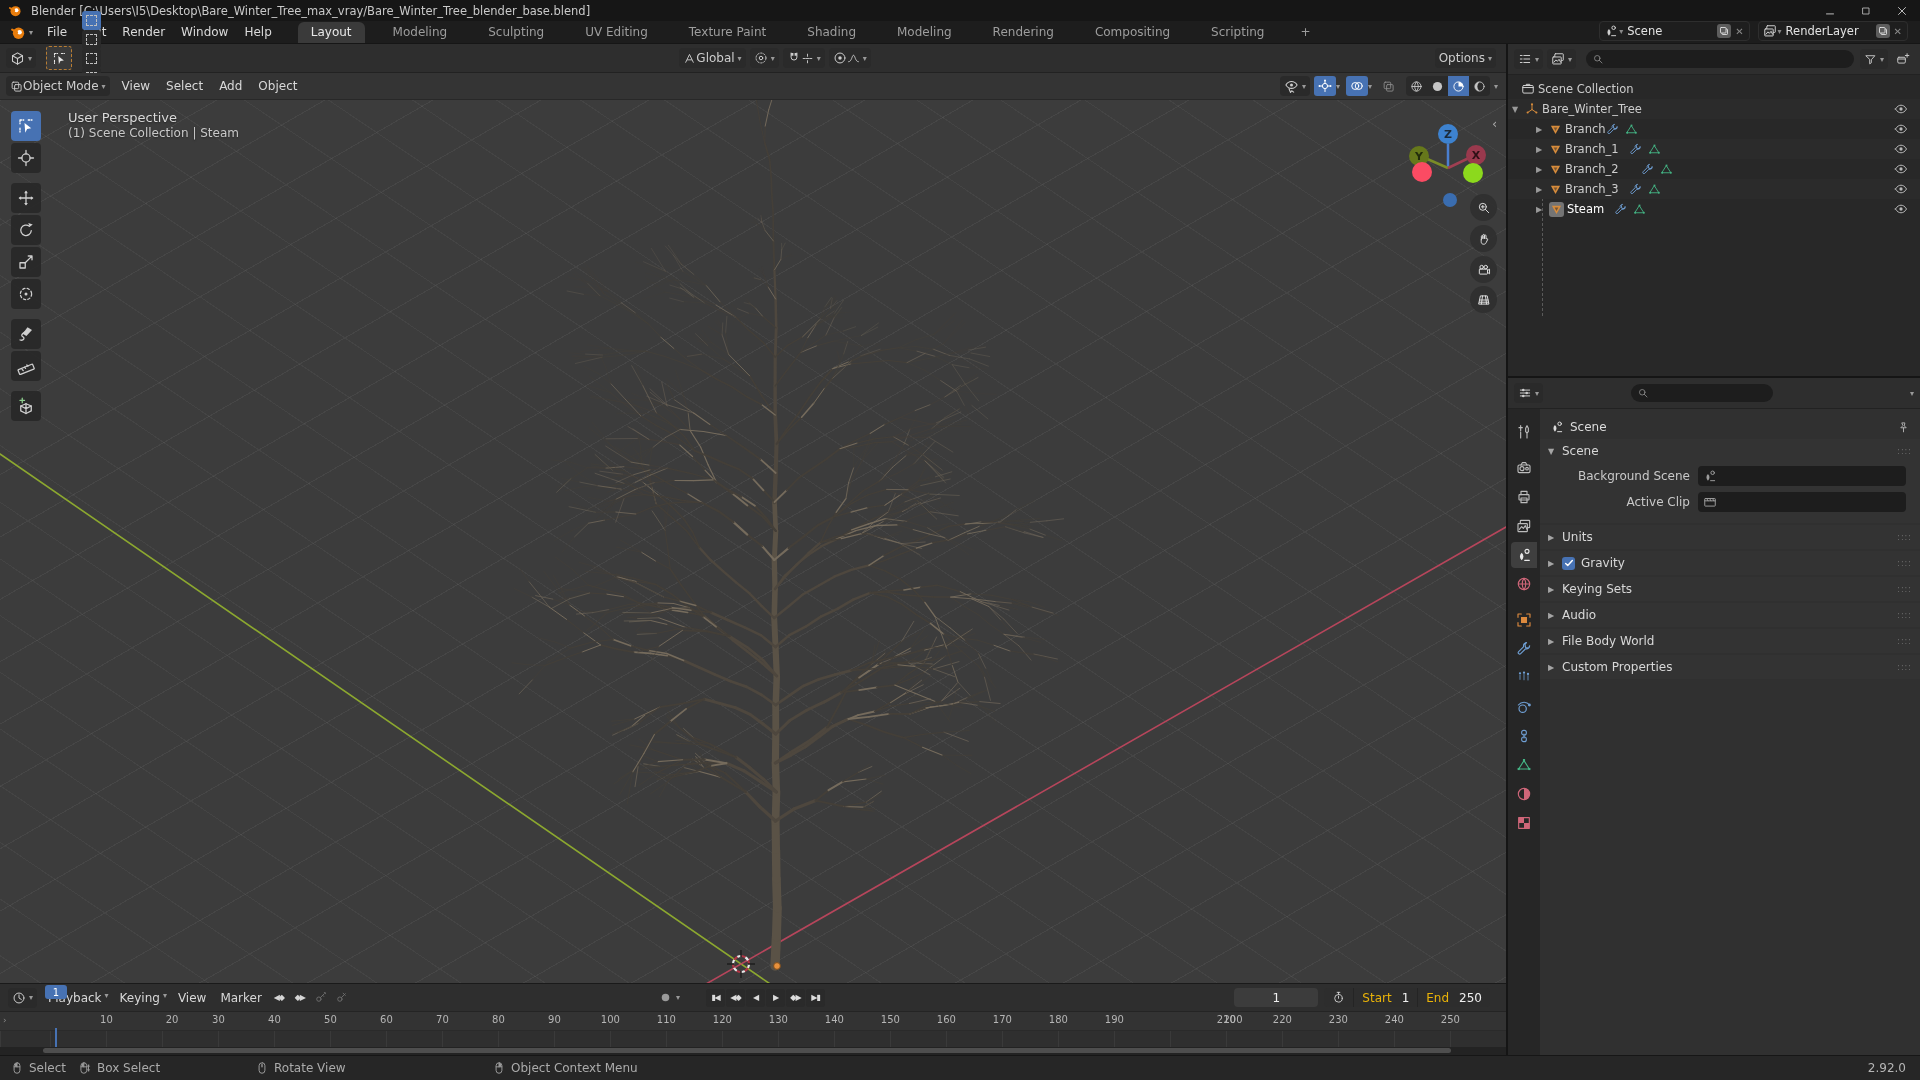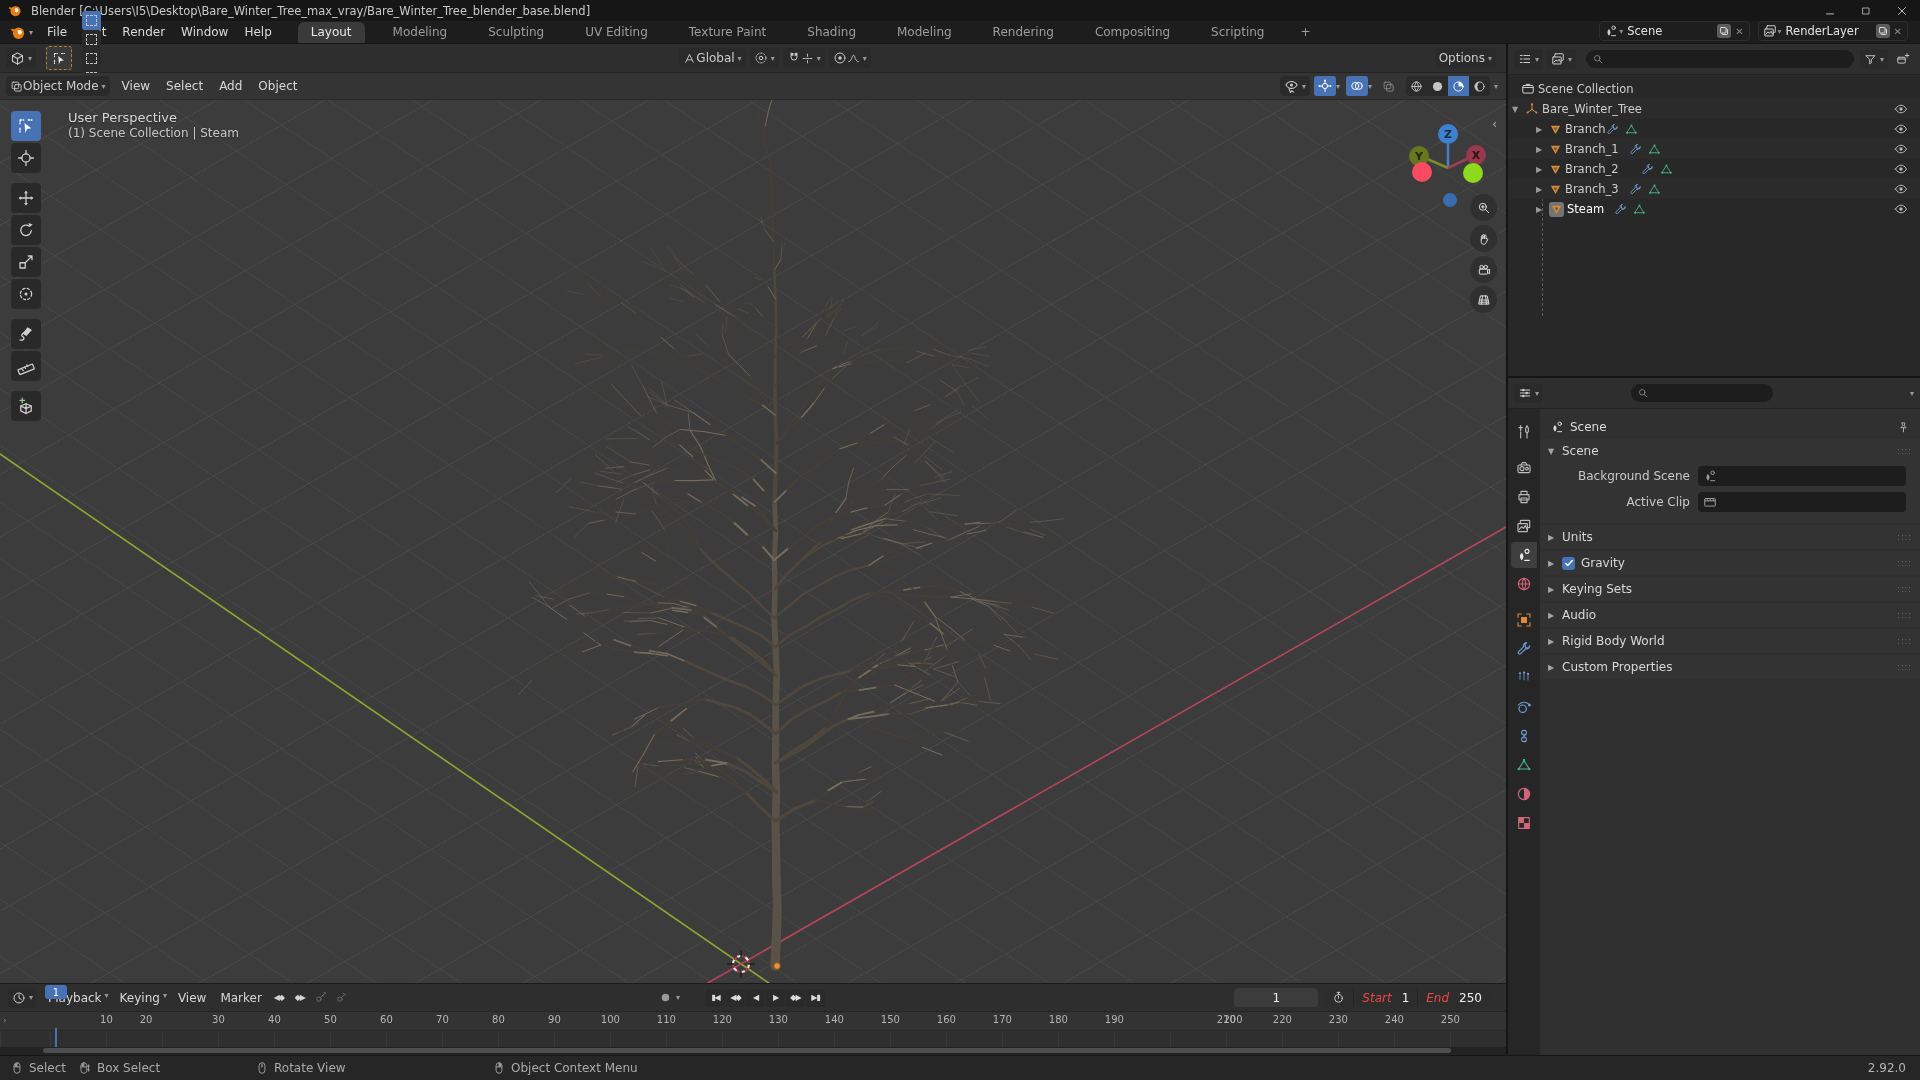"Rigid Body World" span { text: Rigid -> File }
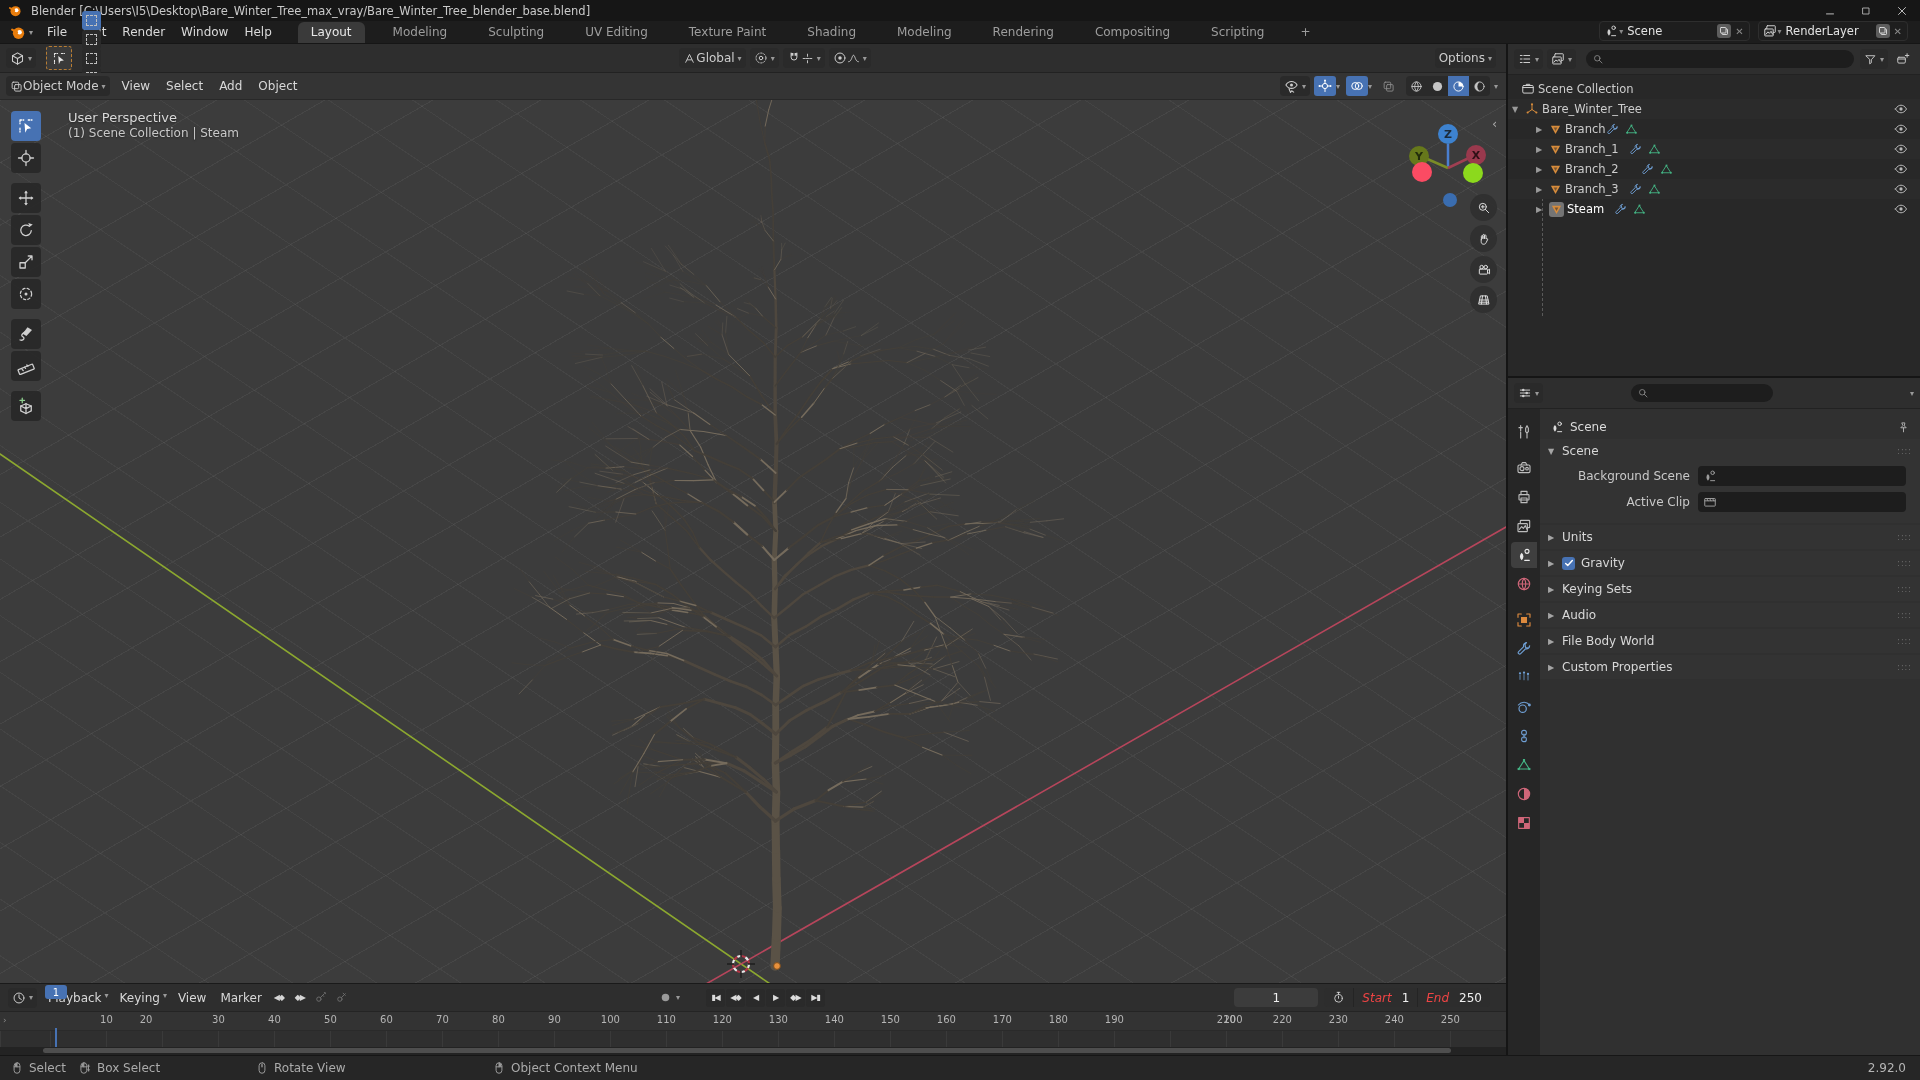"Start" .segfield .lbl { color: #ef4444 -> #eab308; font-style: italic -> none }
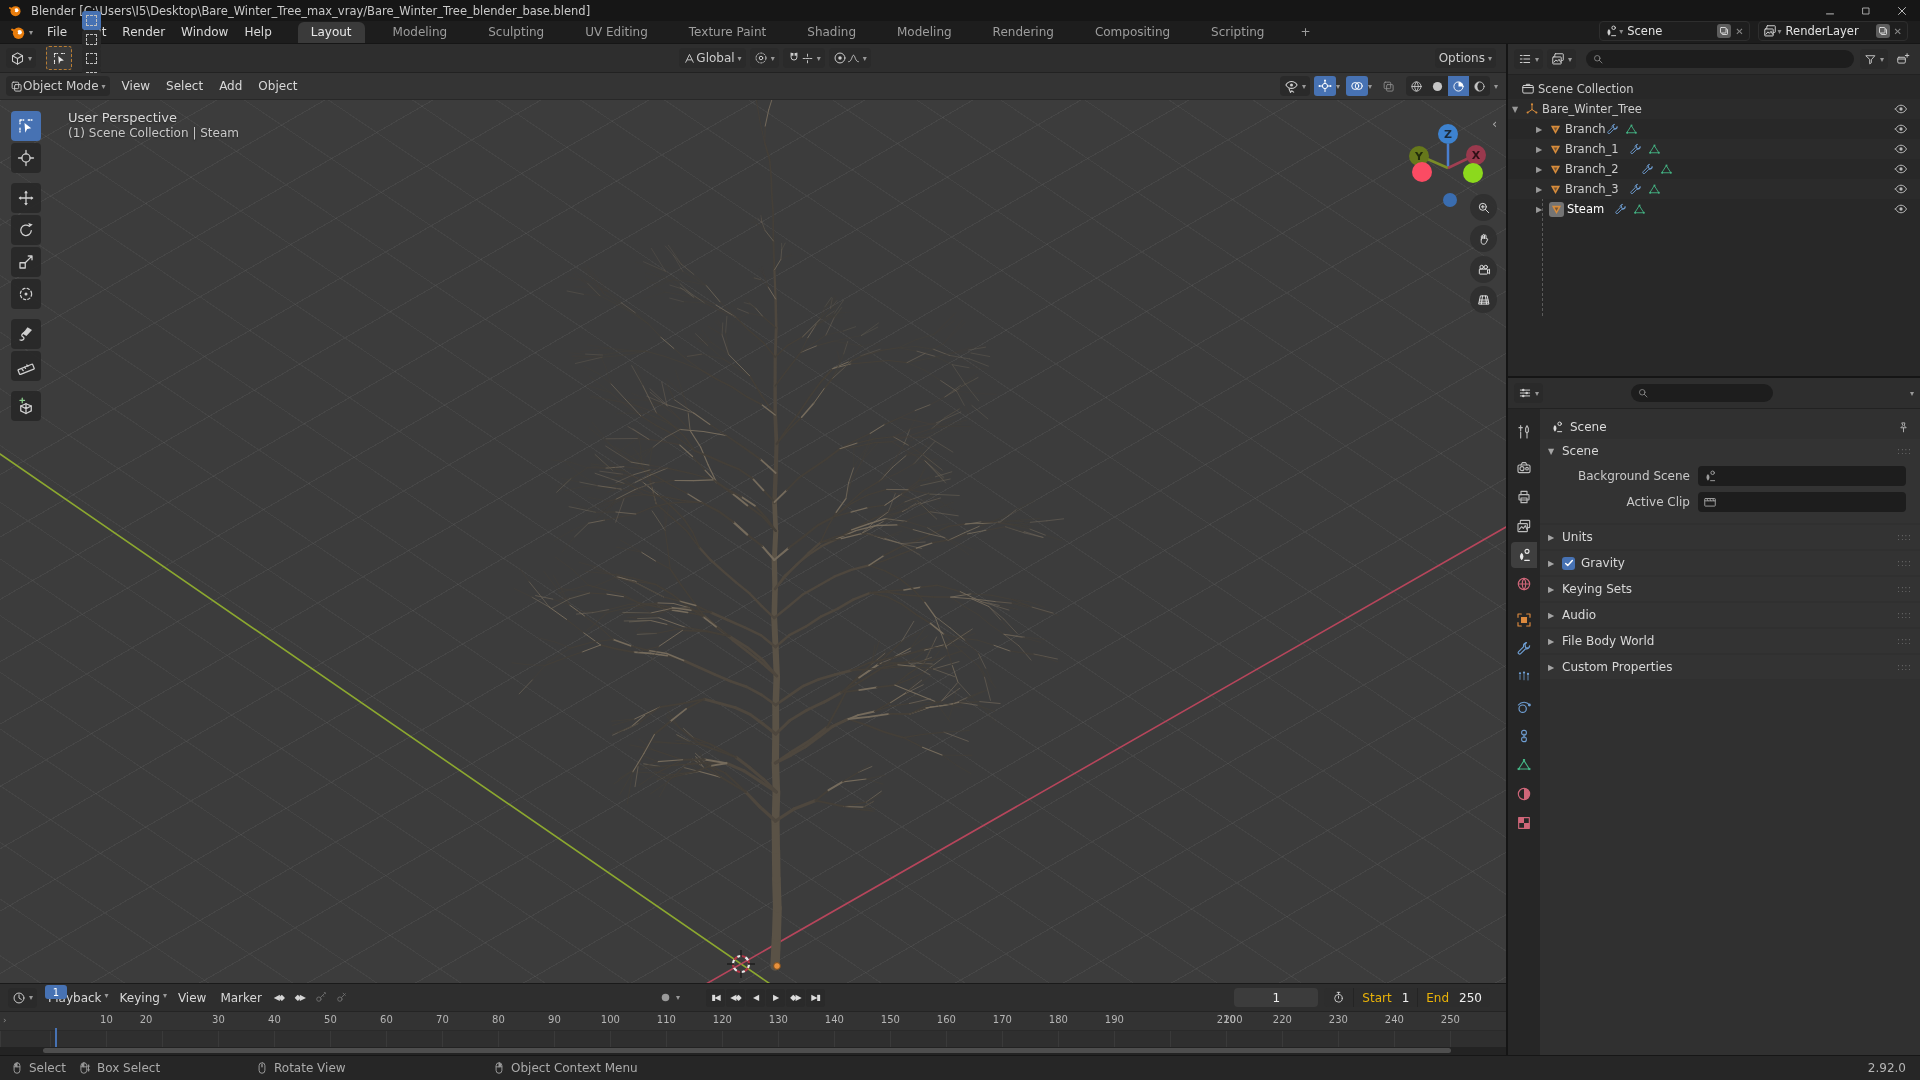"20" span.rlabel { left: 146px -> 172px }
